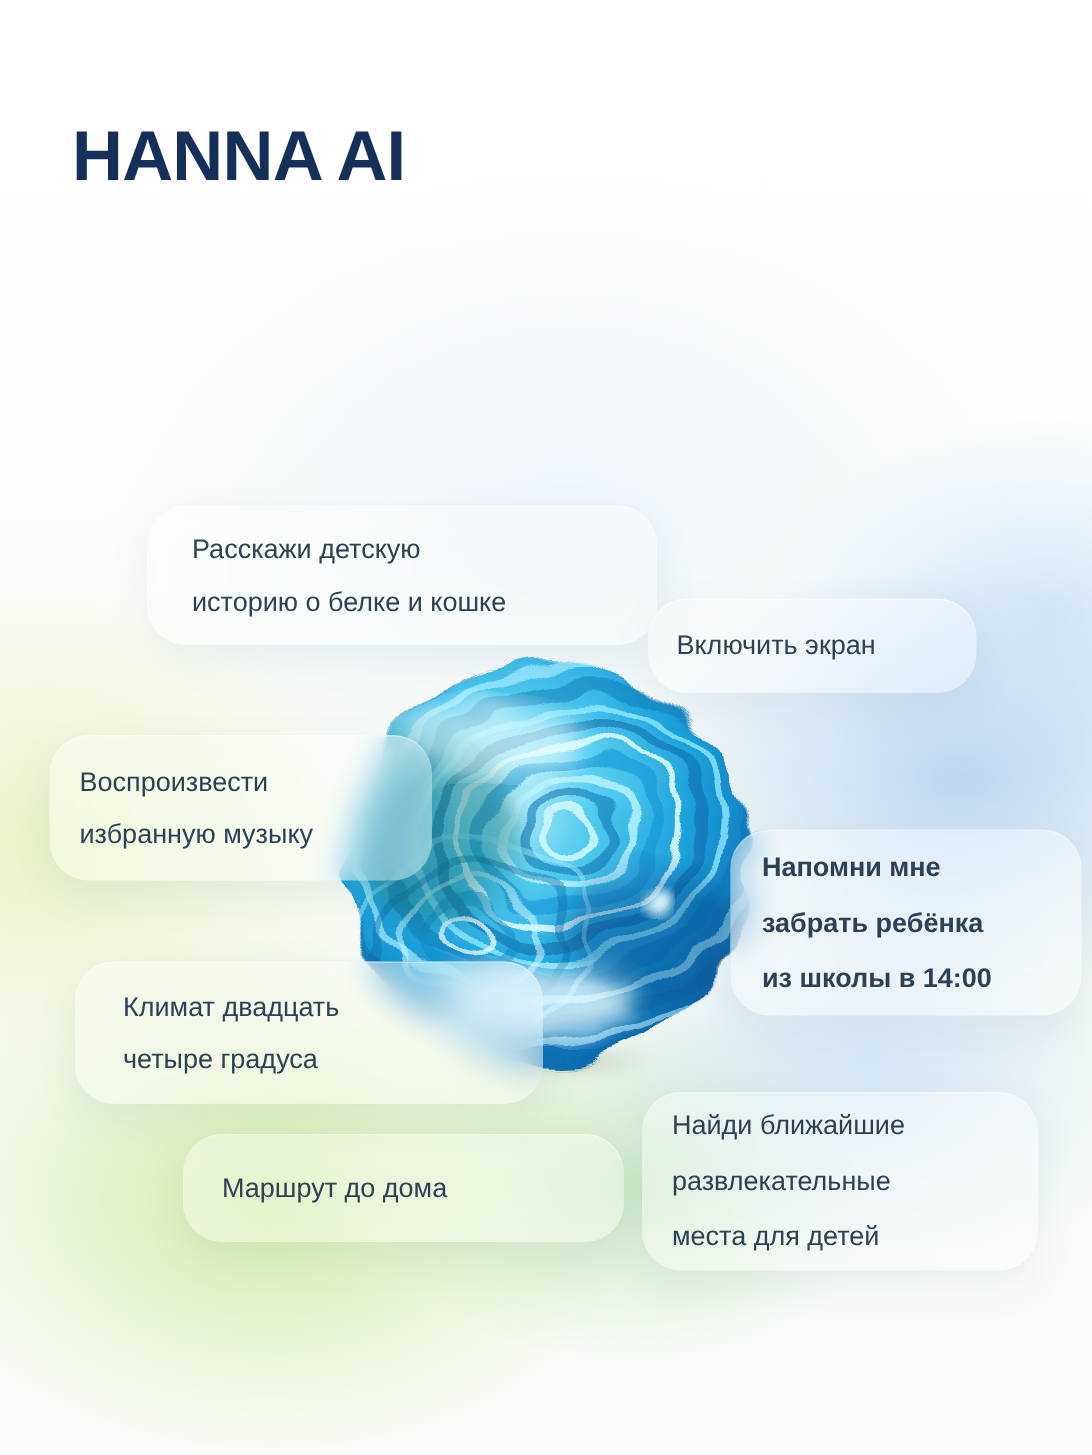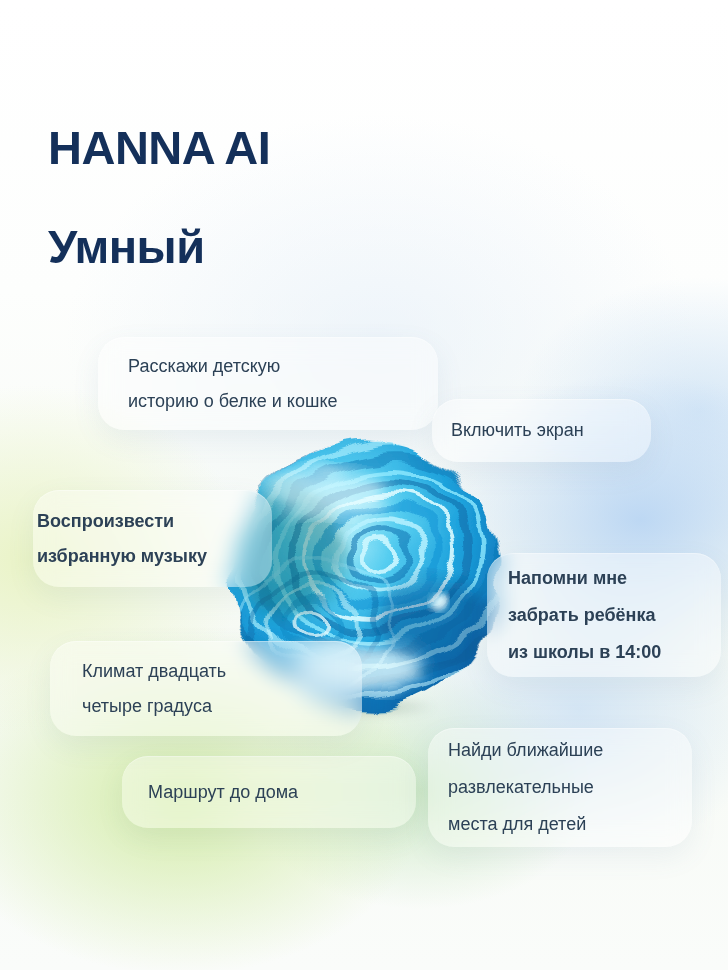"HANNA AI" .title div { margin-top: 44px -> none }
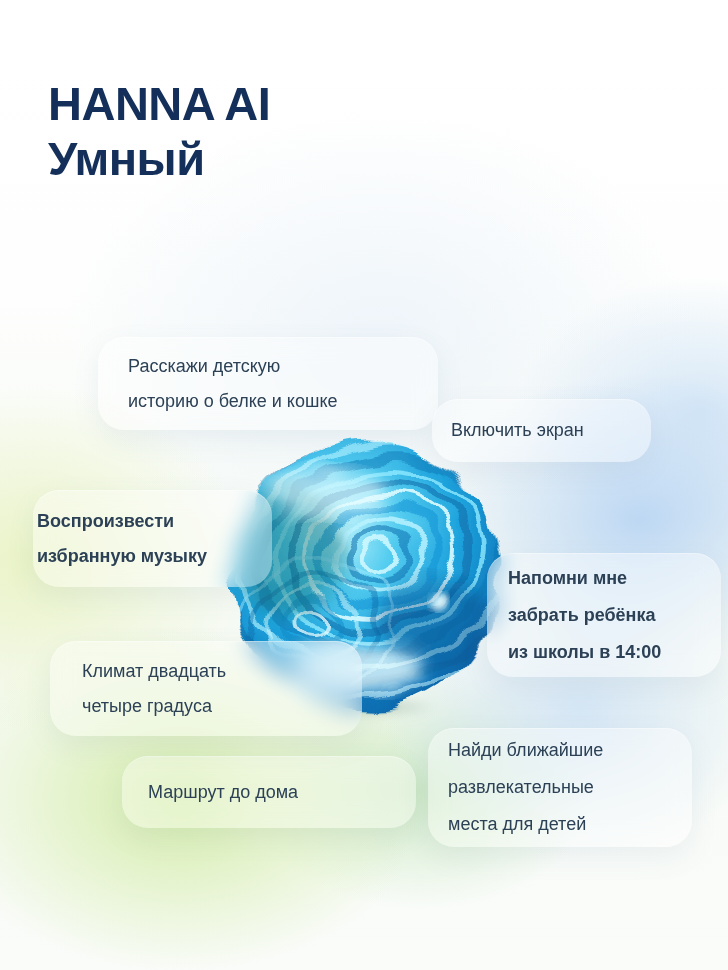"Умный" div { html: <div>Умный</div> -> none }
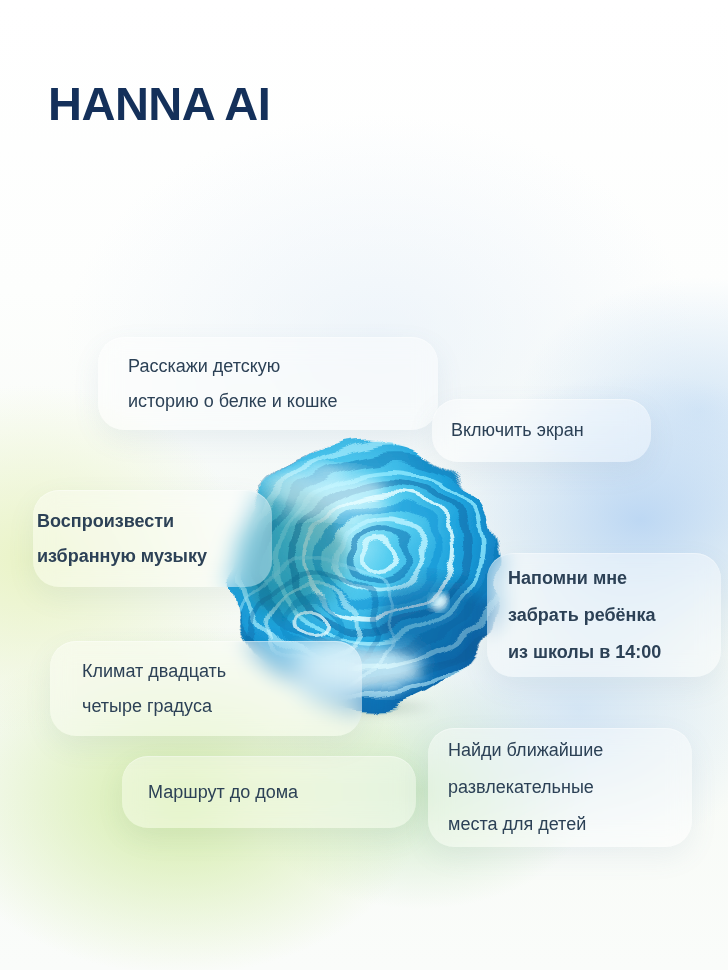"Воспроизвести" .b3 { font-weight: bold -> none; padding-left: 4px -> 20px }
